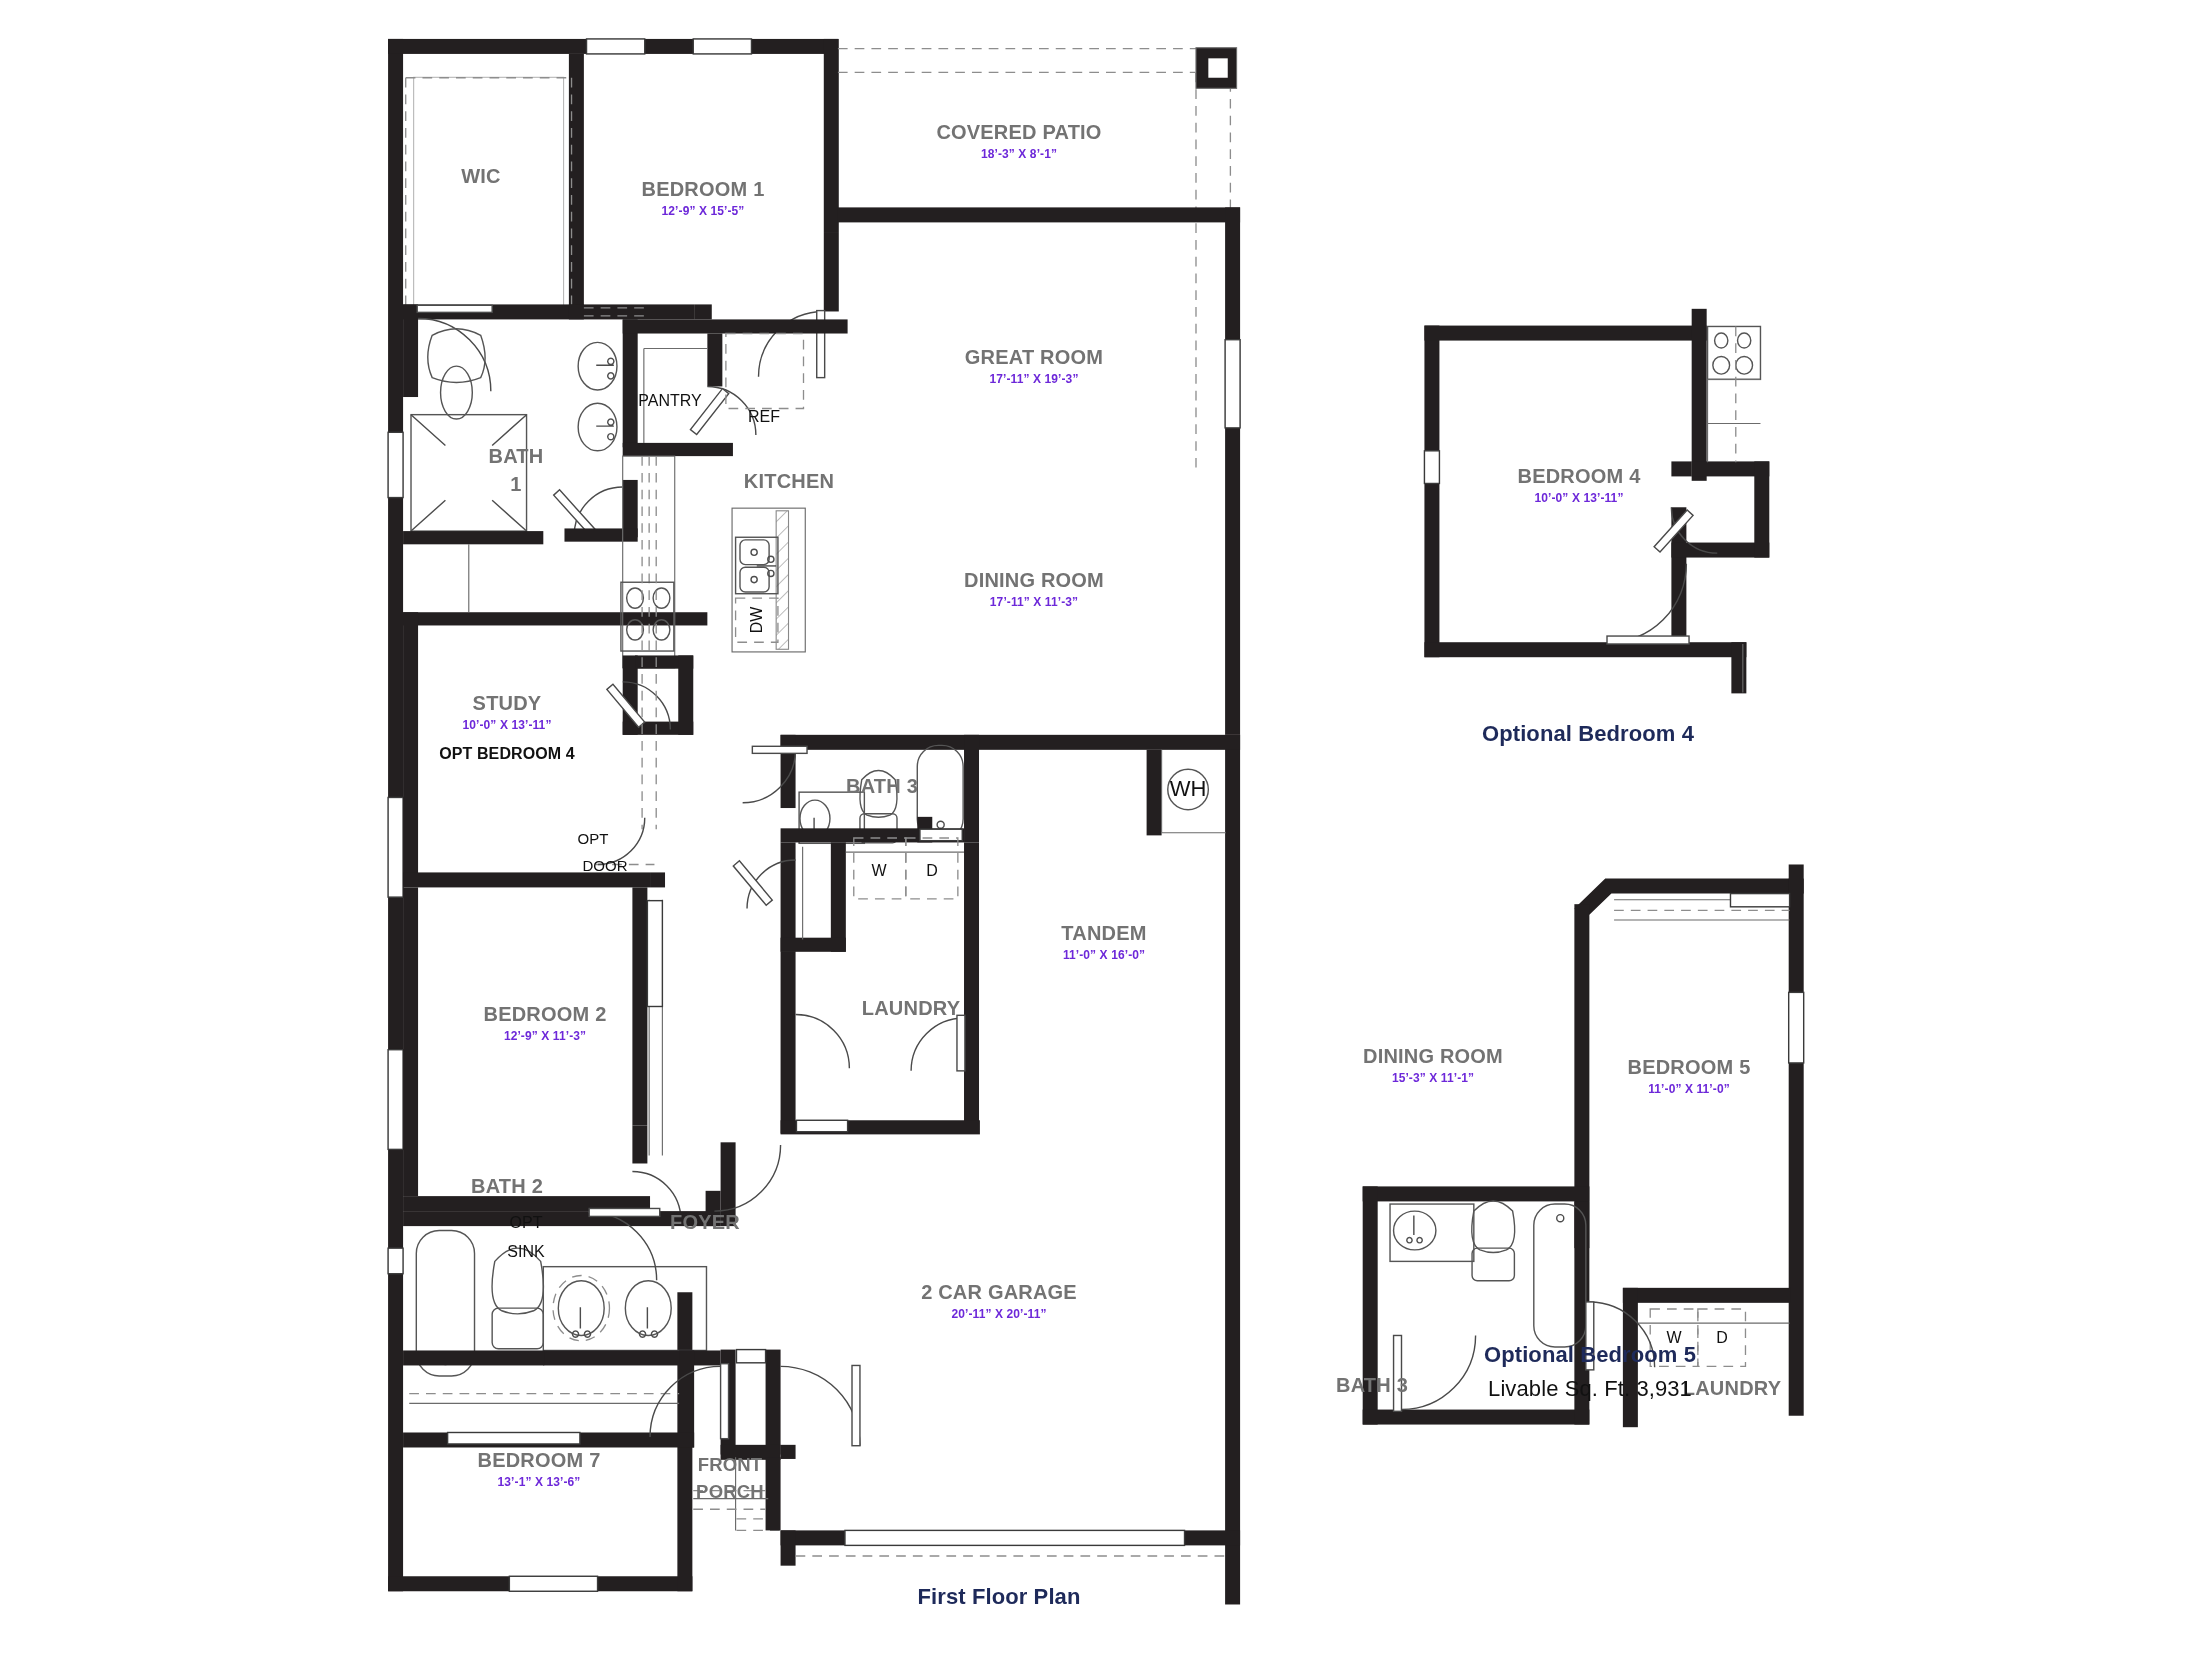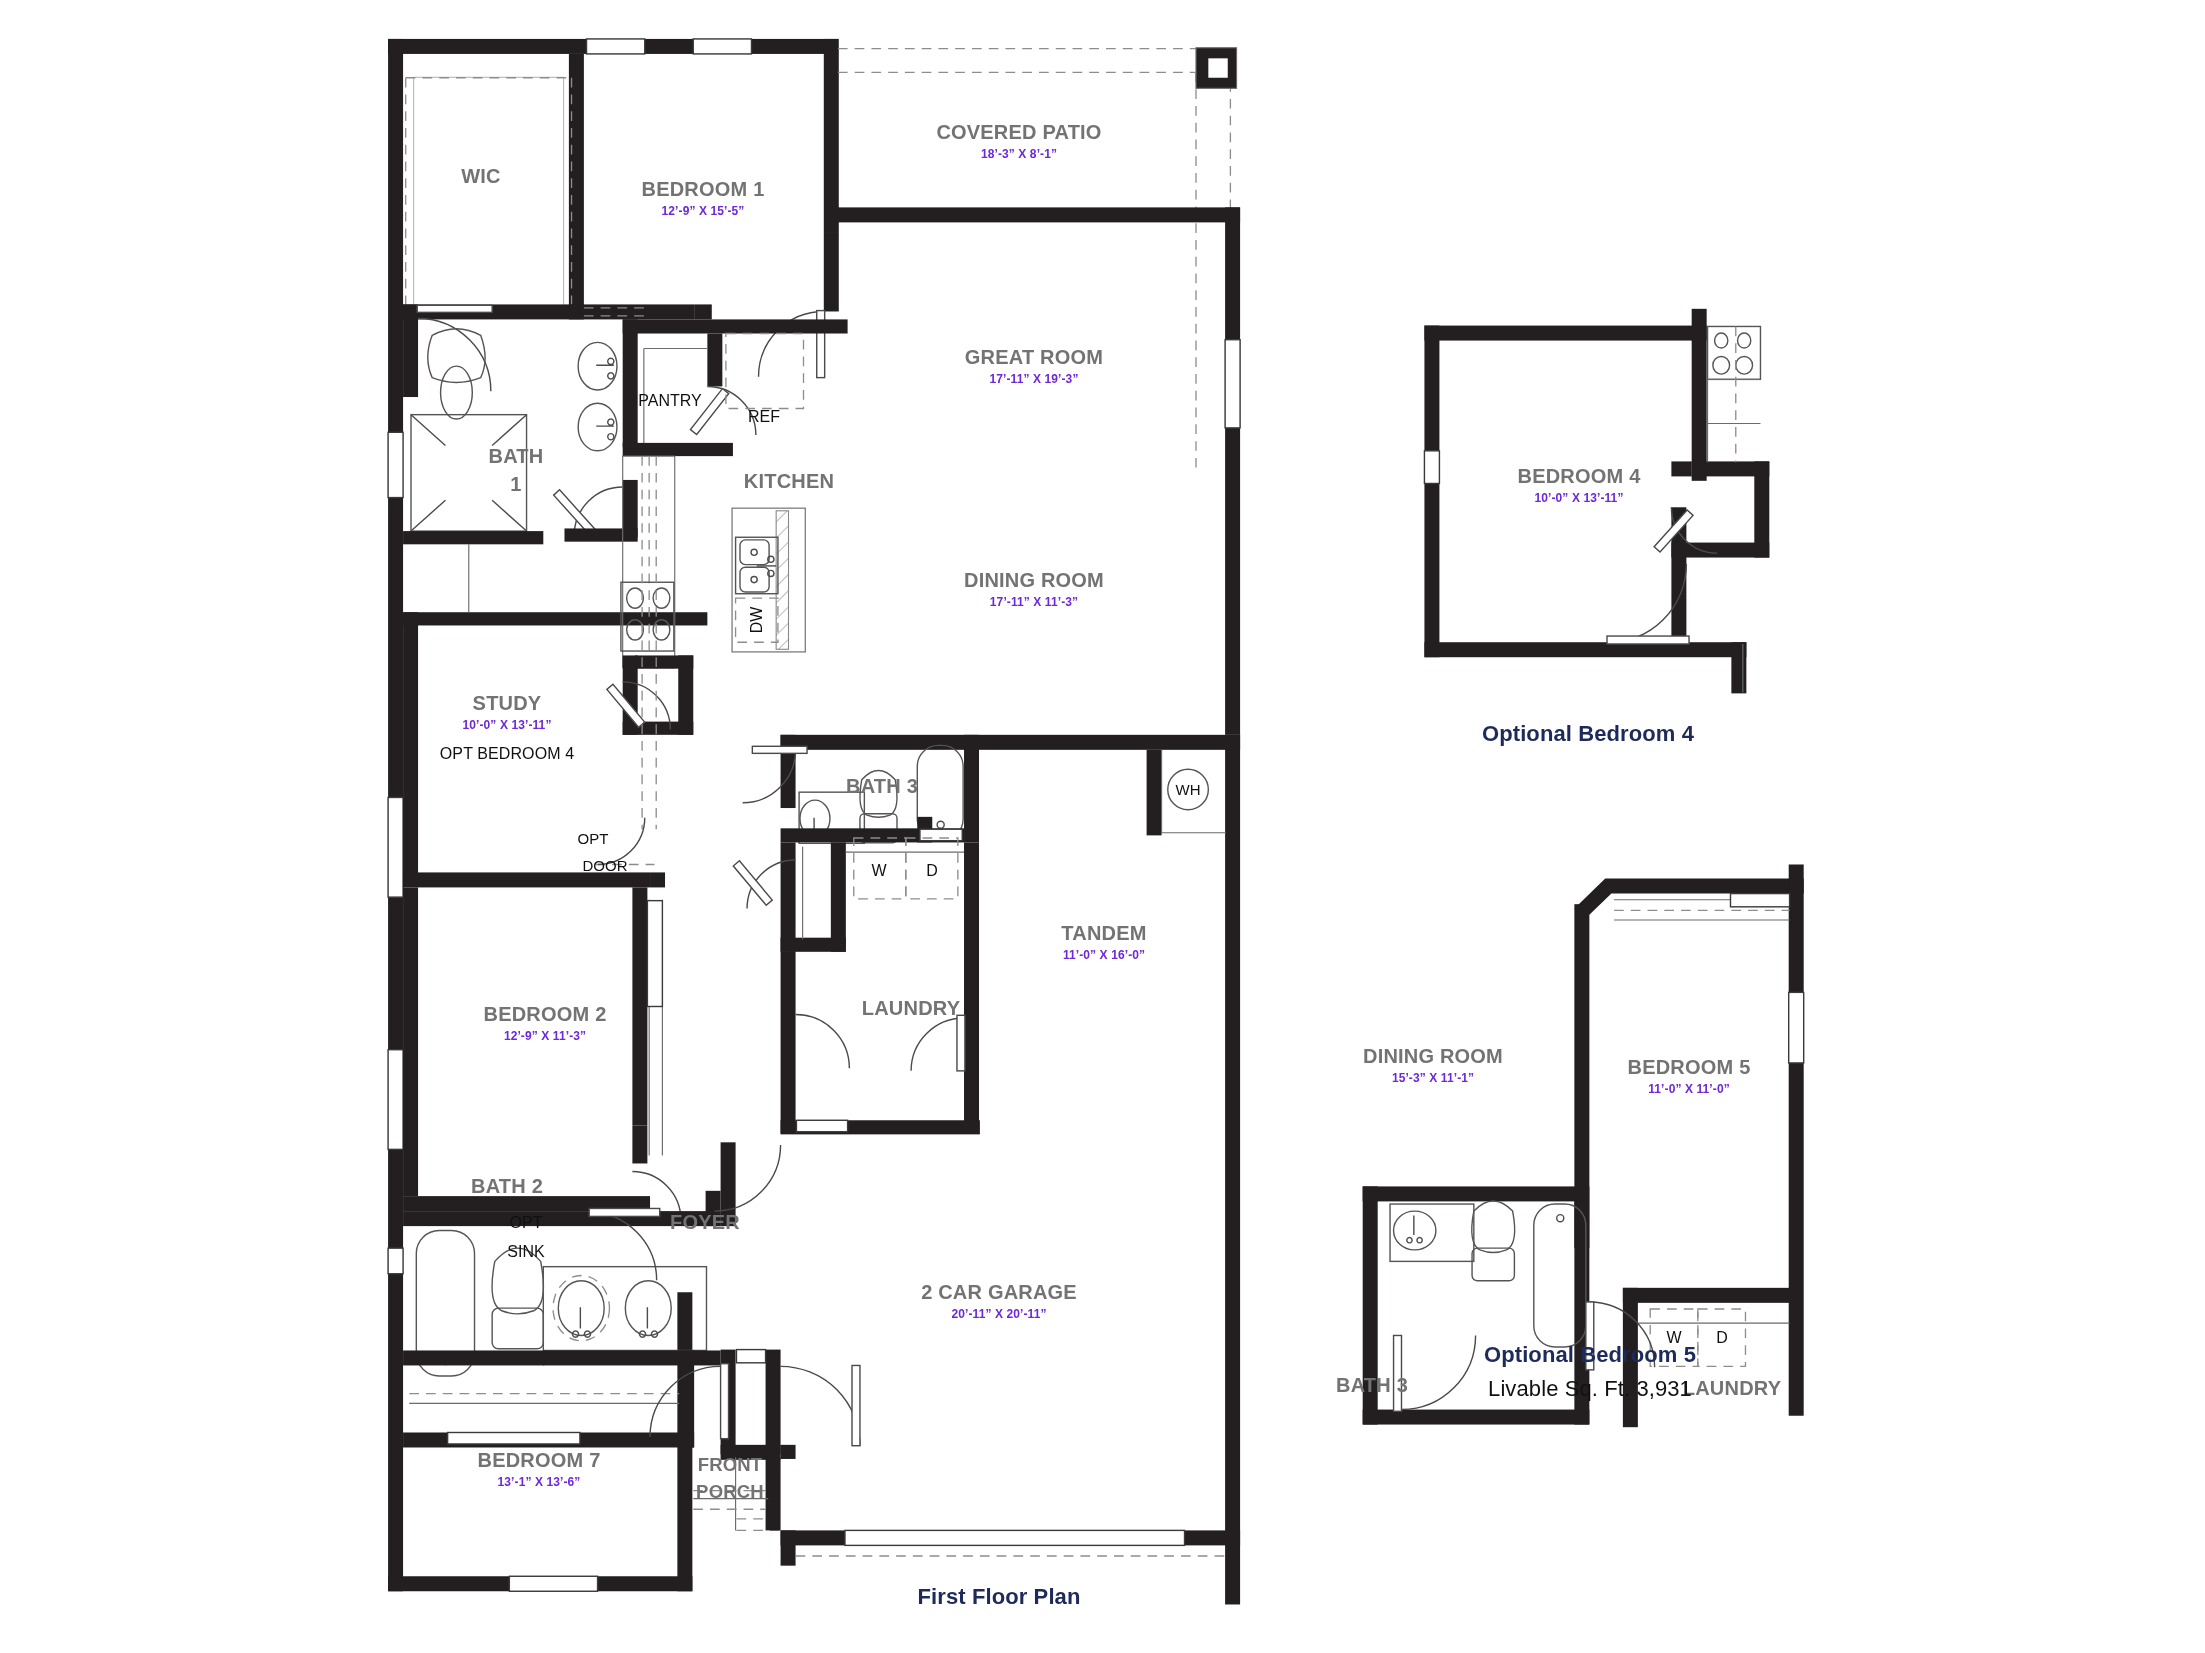"OPT BEDROOM 4" .lbl-stack .room-sub { font-weight: none -> bold }
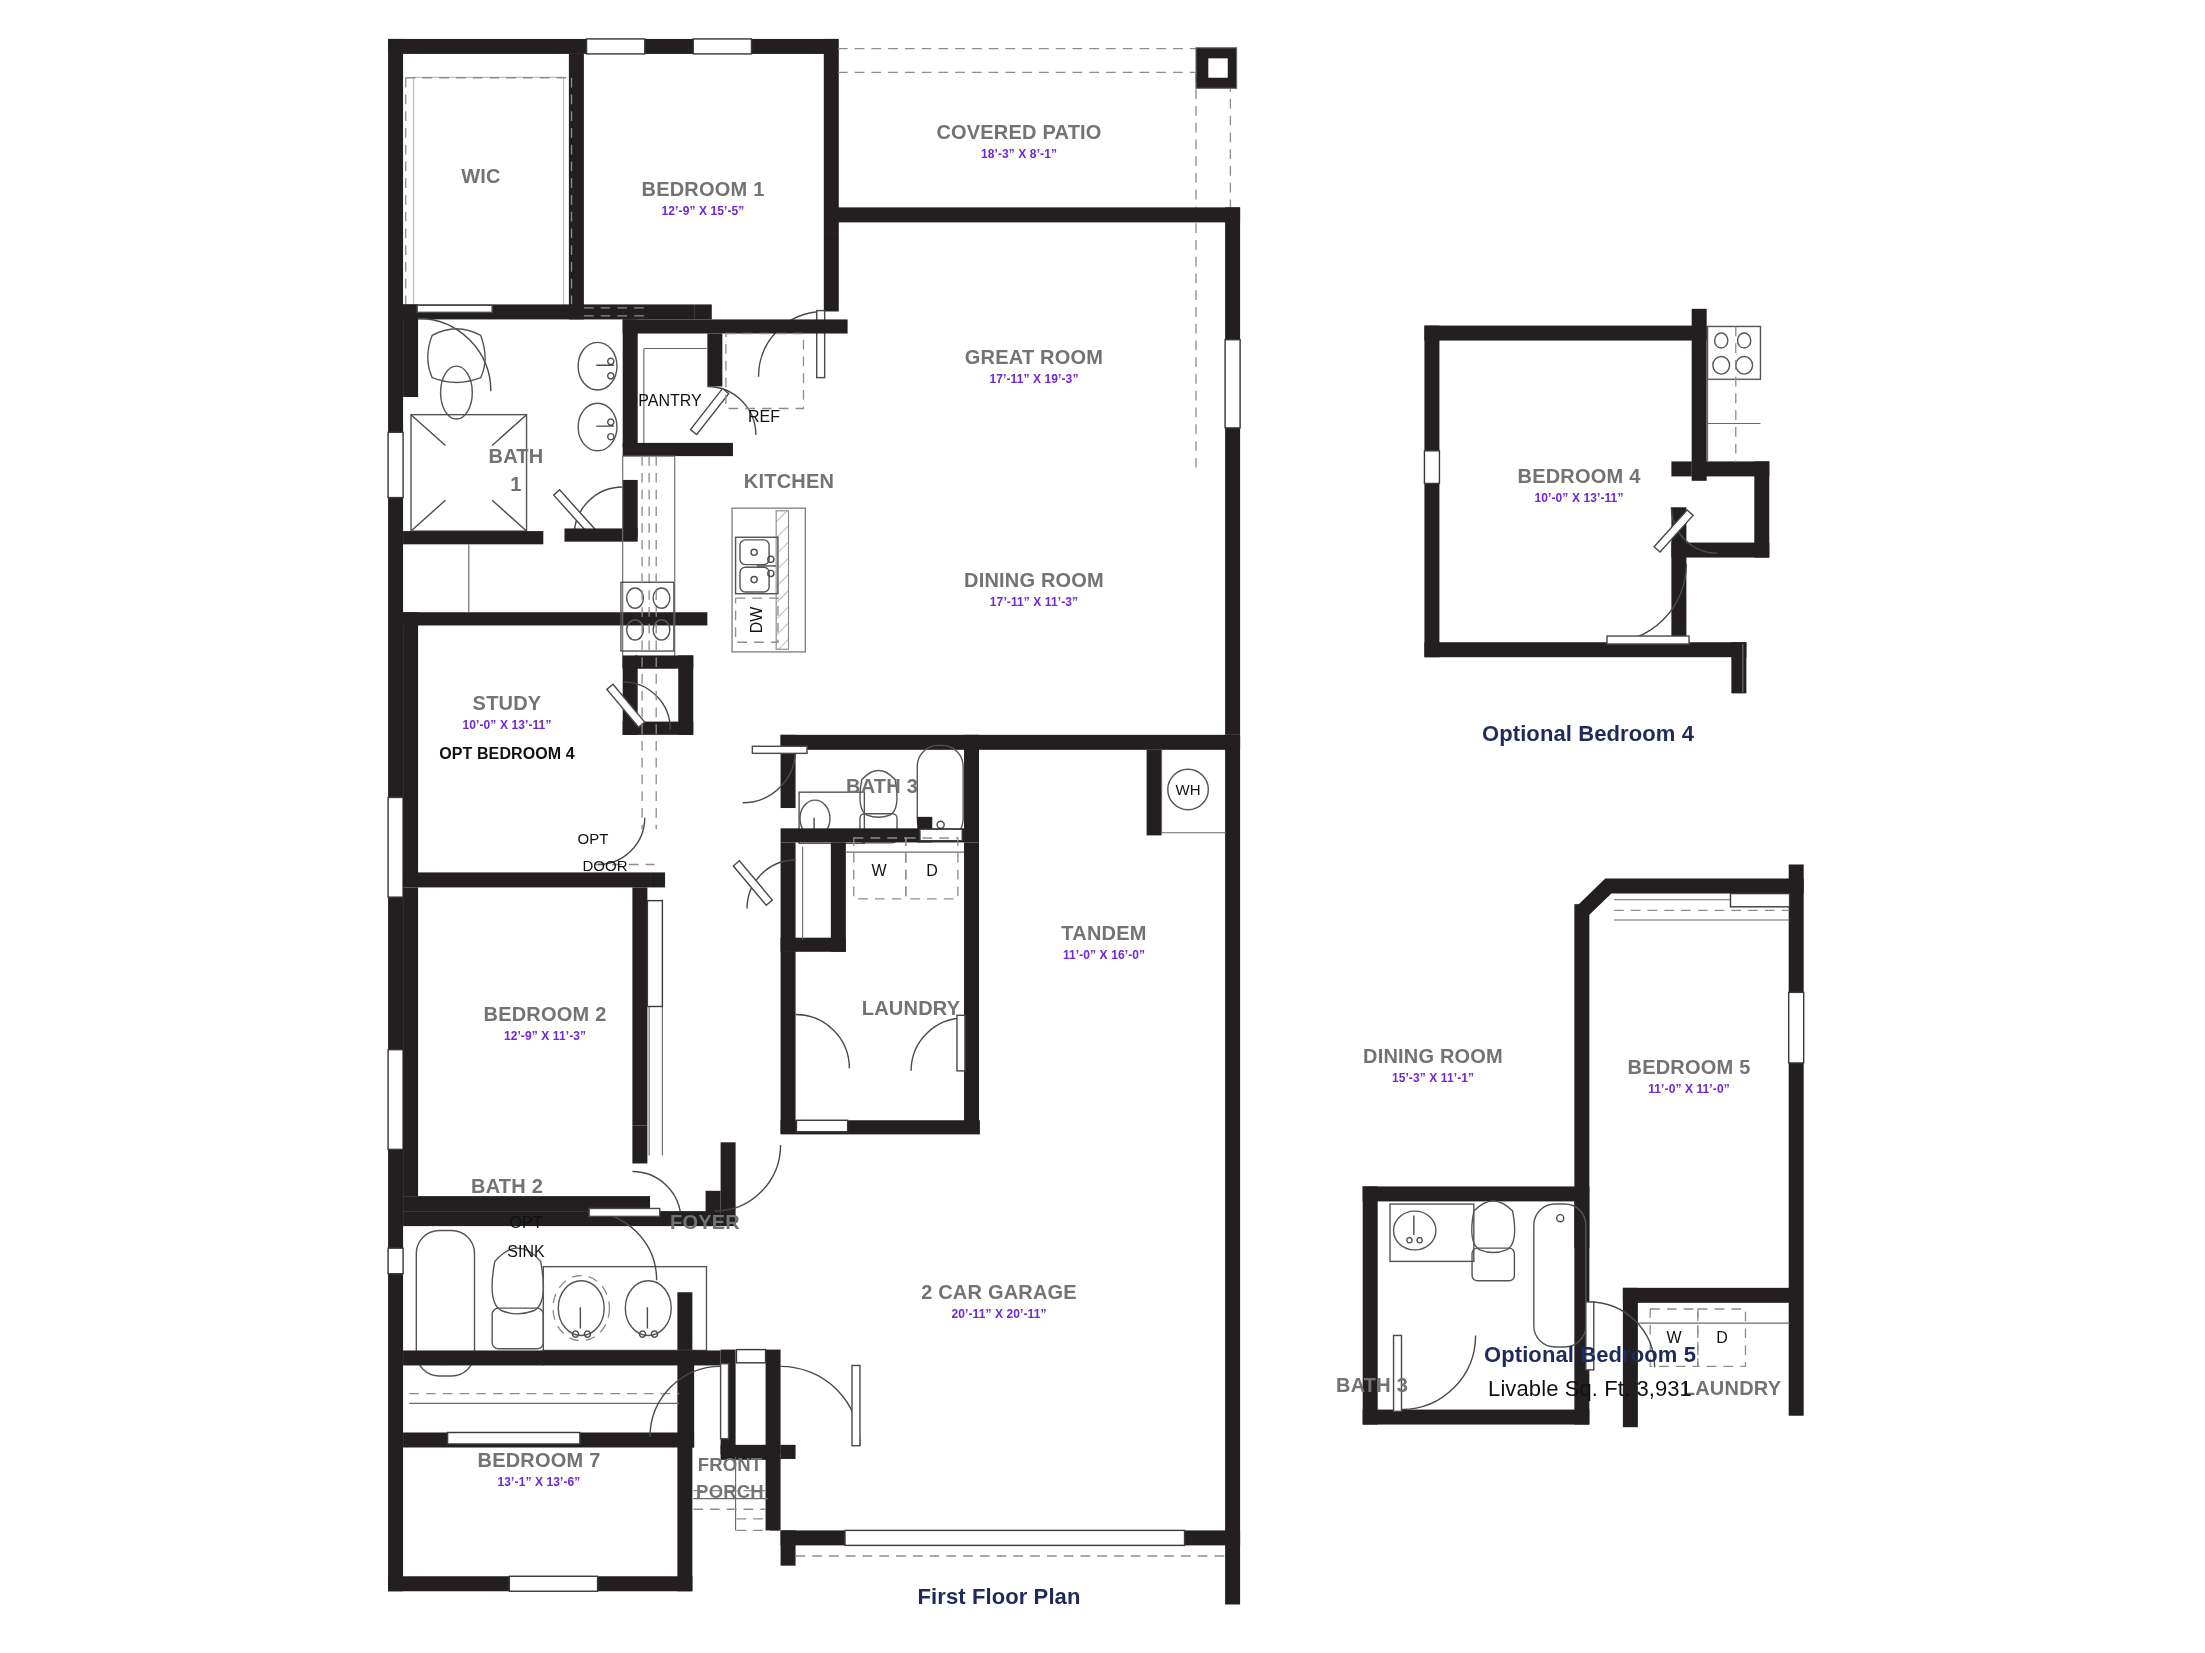"WH" div.lbl { font-size: 15px -> 22px }
